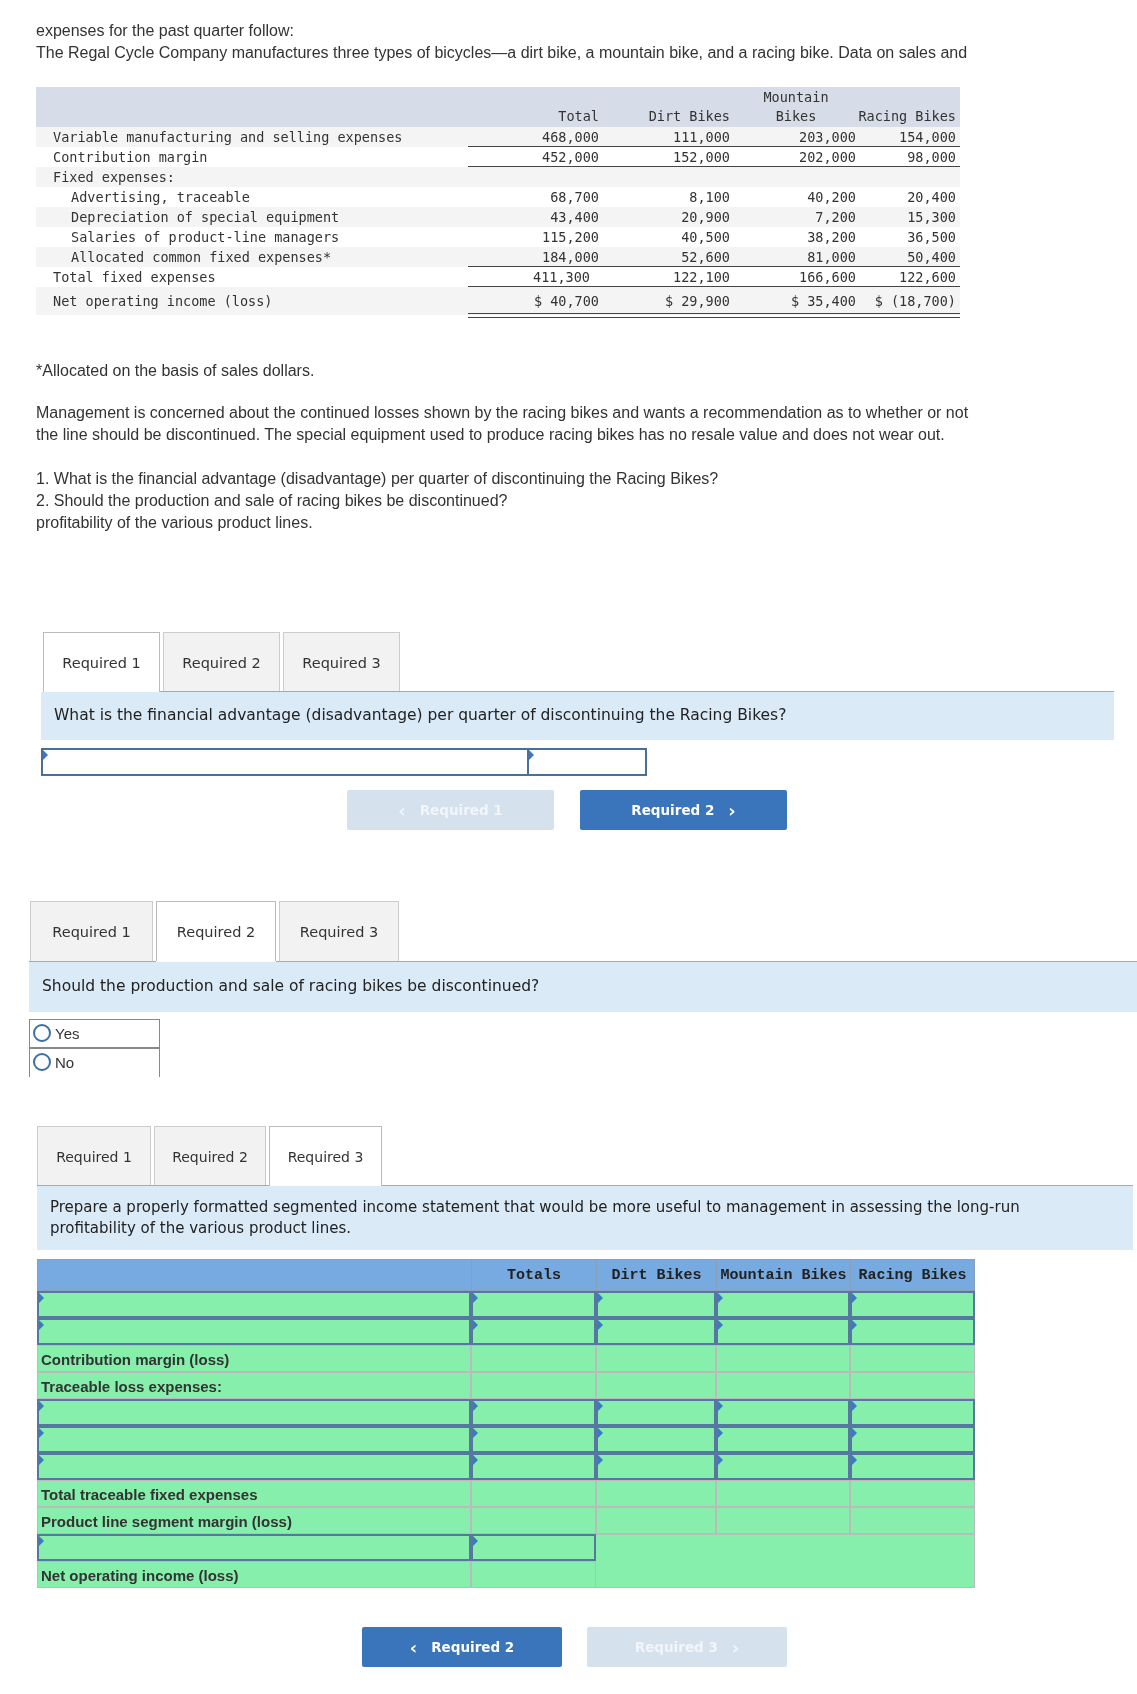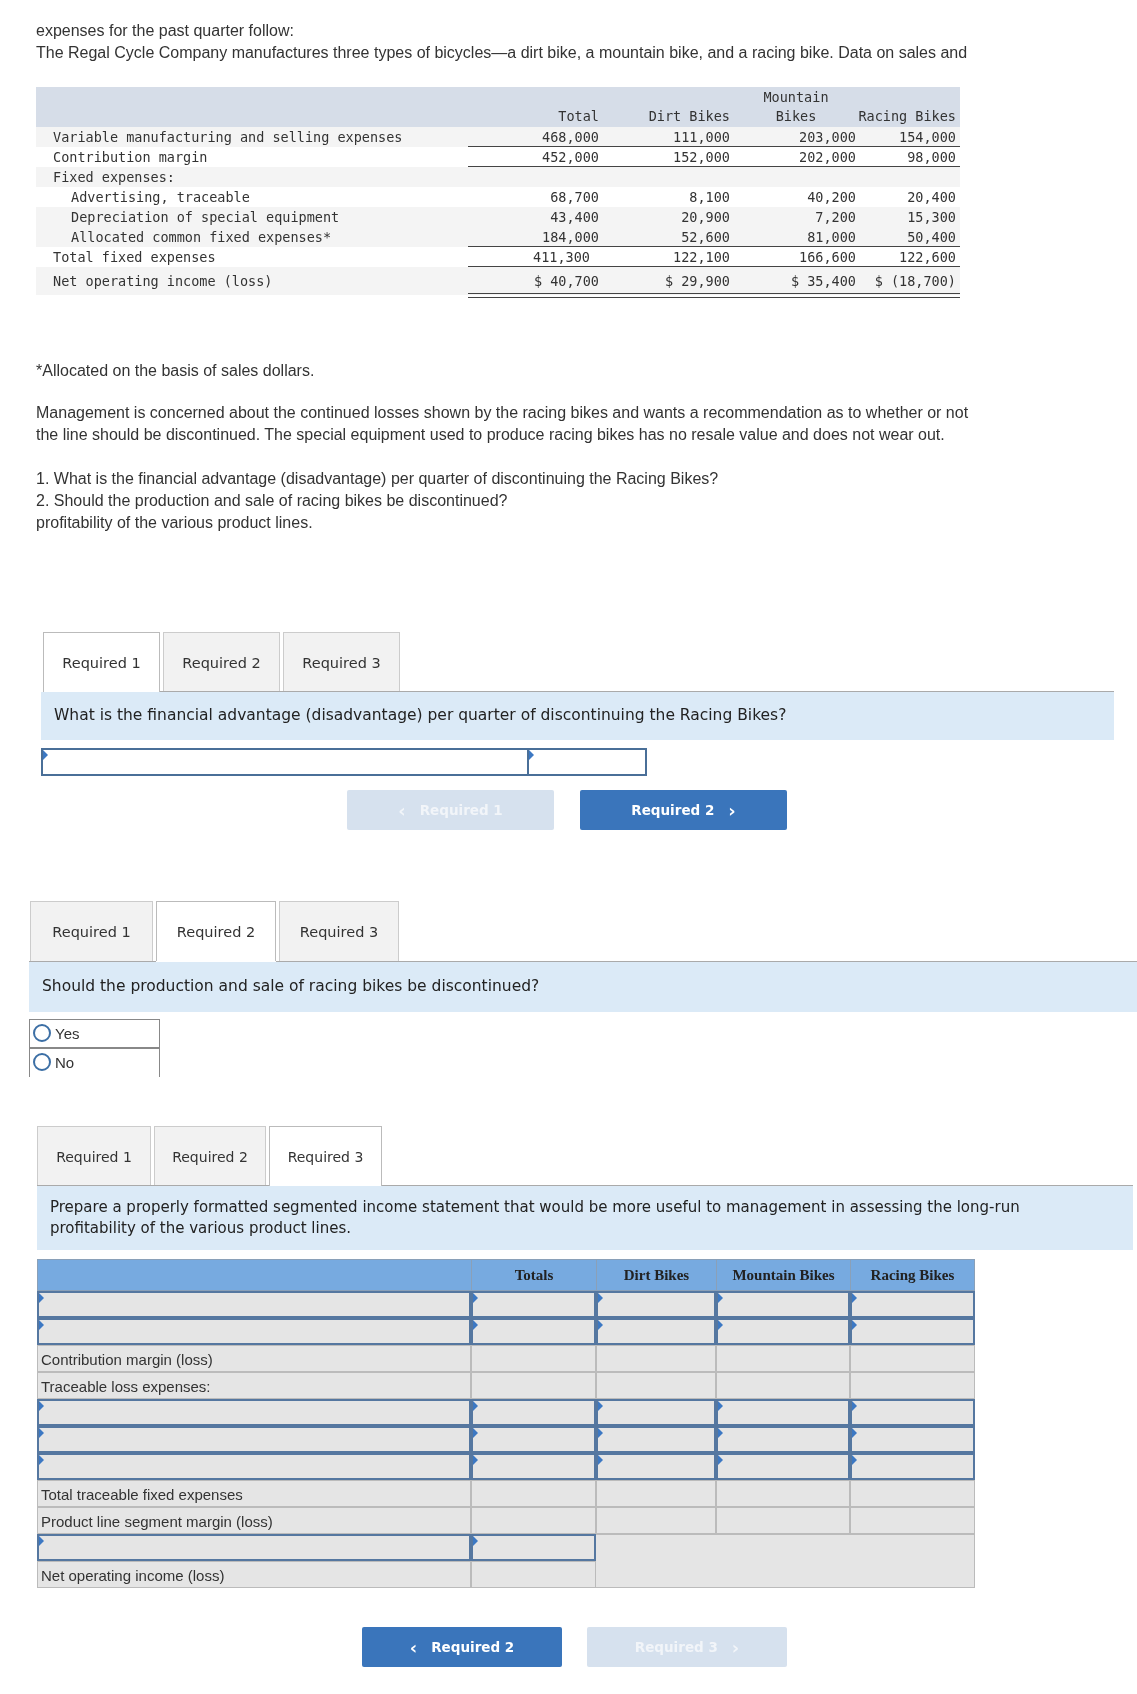"Salaries of product-line managers" div.row { html: none -> <div> <span>Salaries of product-line managers</span> <span>115,200</span> <span>40,500</span> <span>38,200</span> <span>36,500</span> </div> }
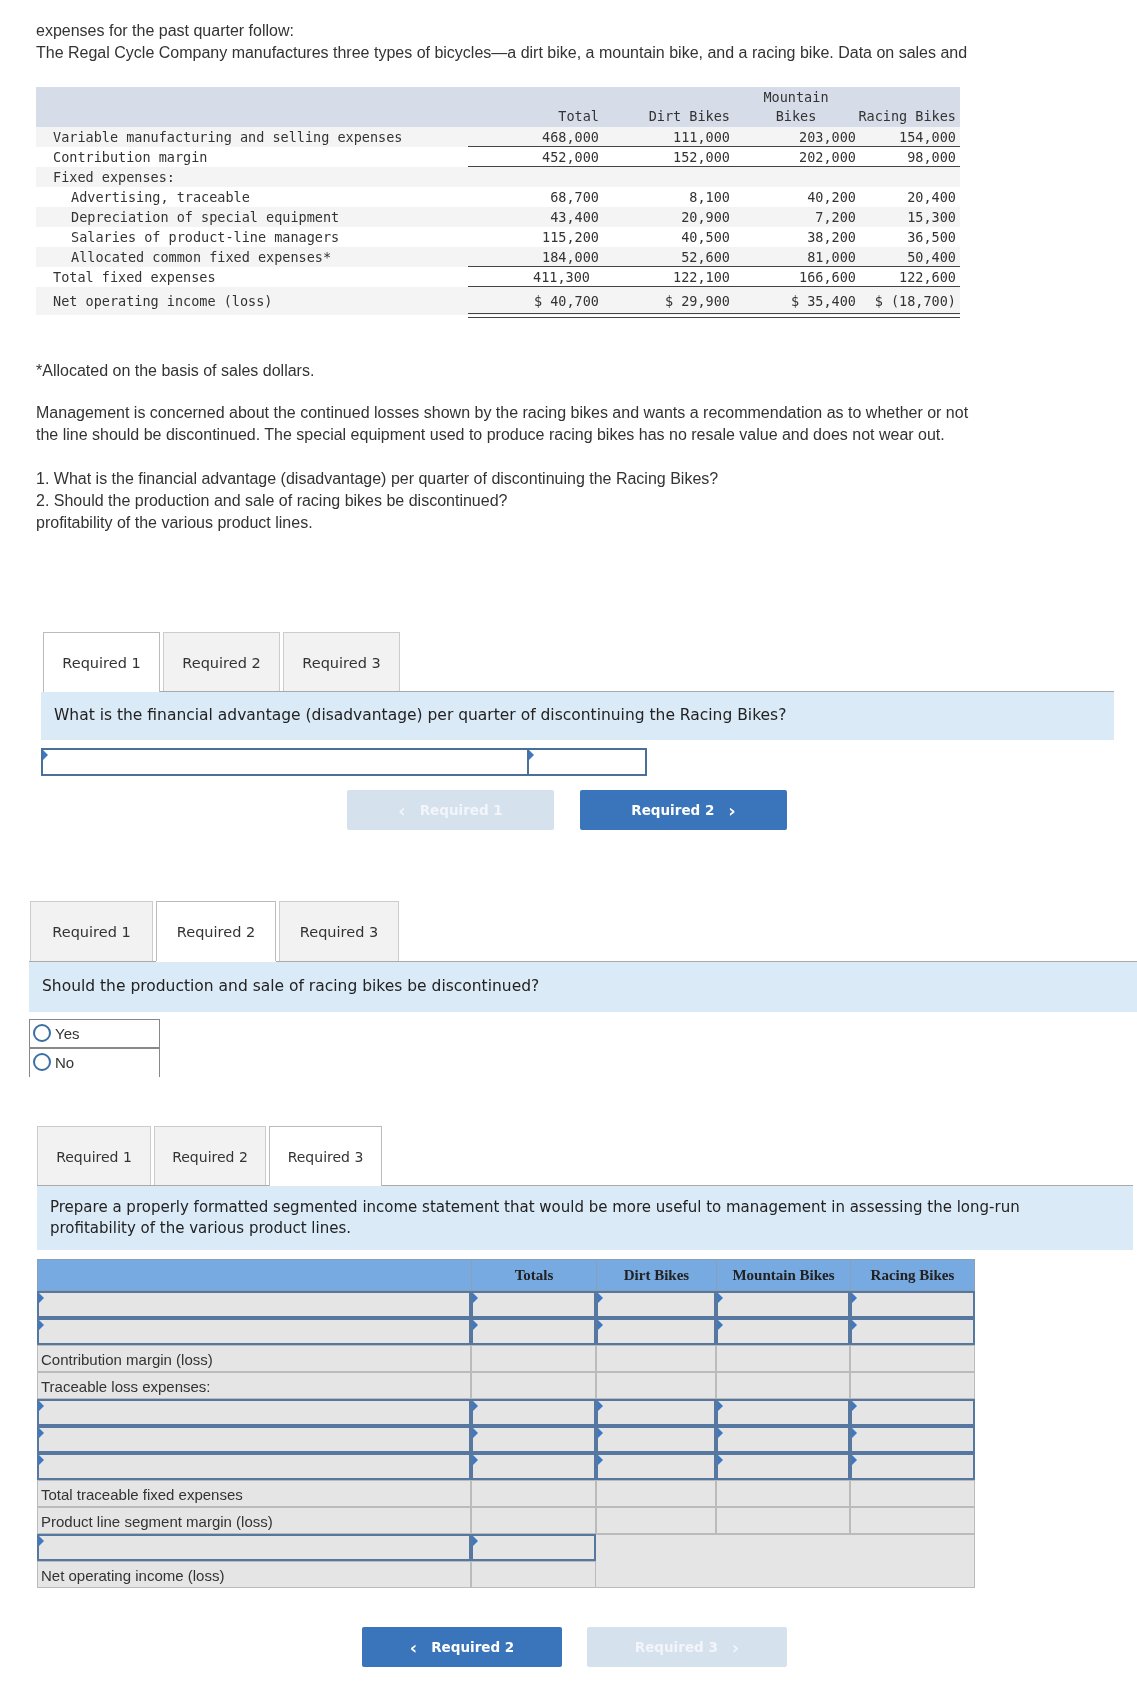"Totals" .st .th { font-family: Liberation Serif, serif -> Liberation Mono, monospace }
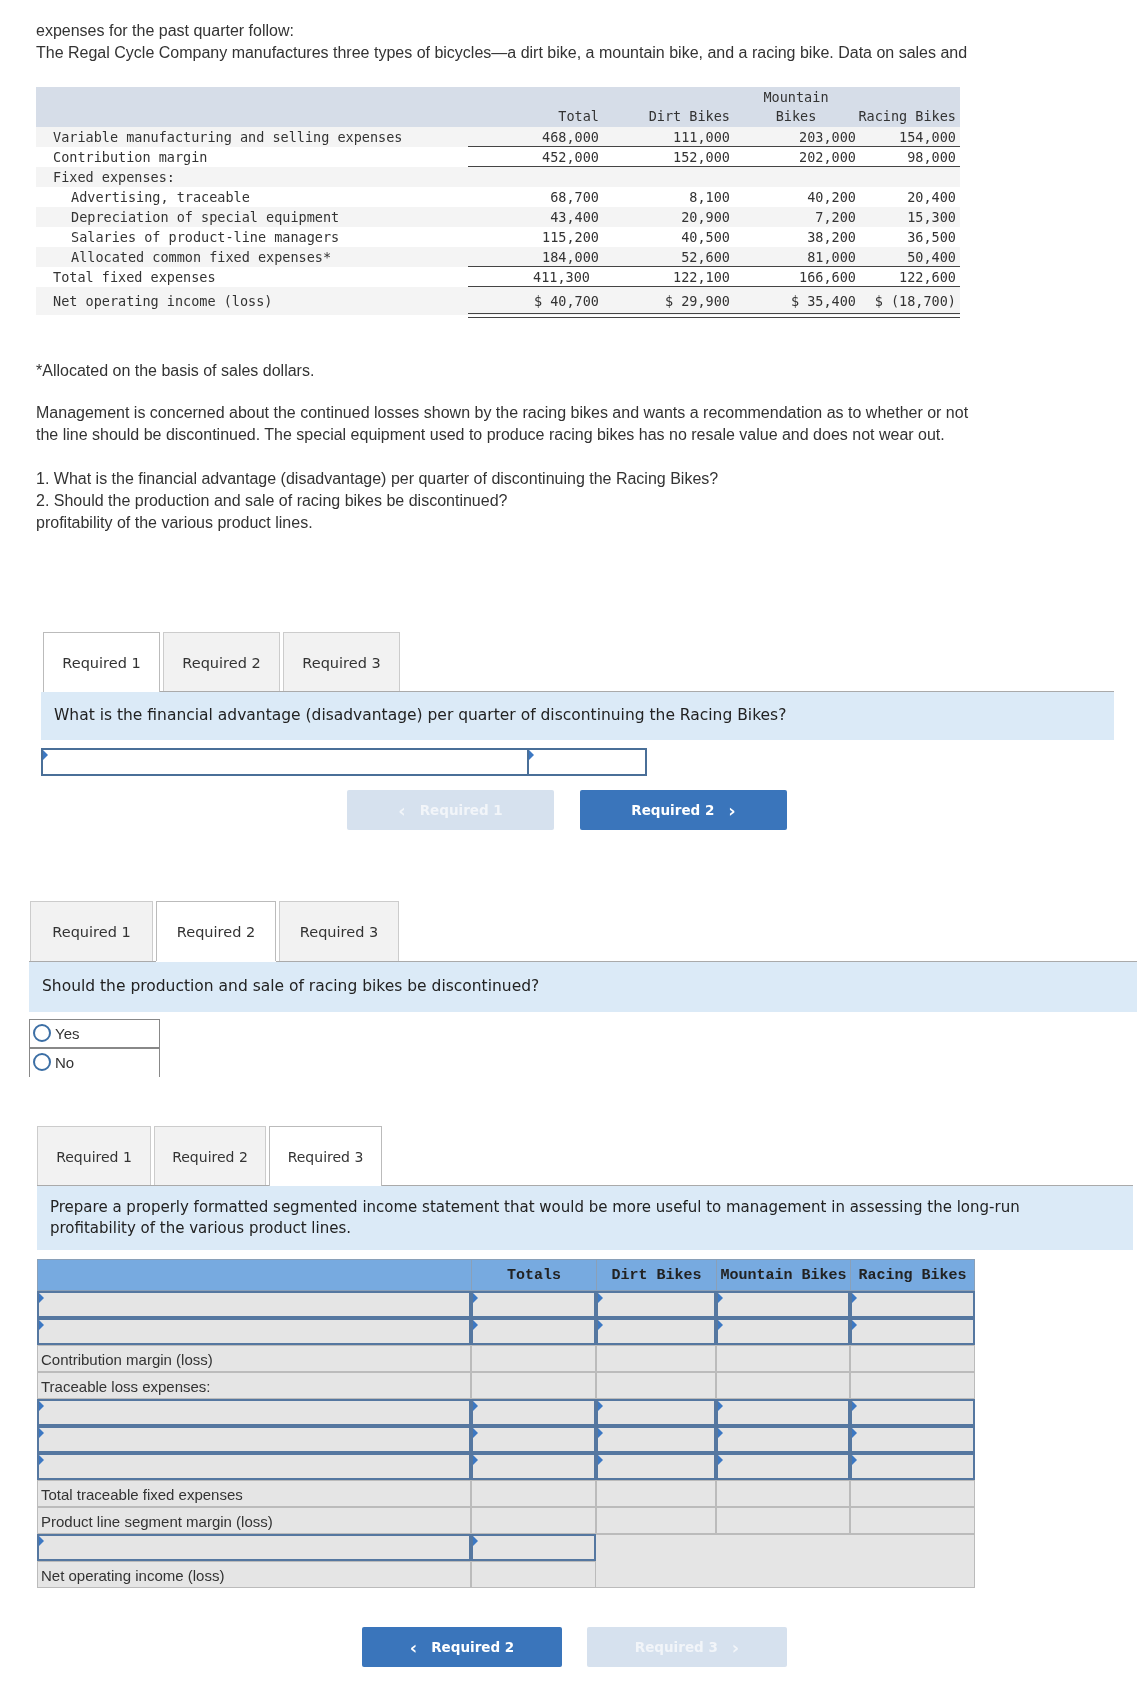"Contribution margin (loss)" .st .cell { background: #e5e5e5 -> #86efac; font-weight: none -> bold }
